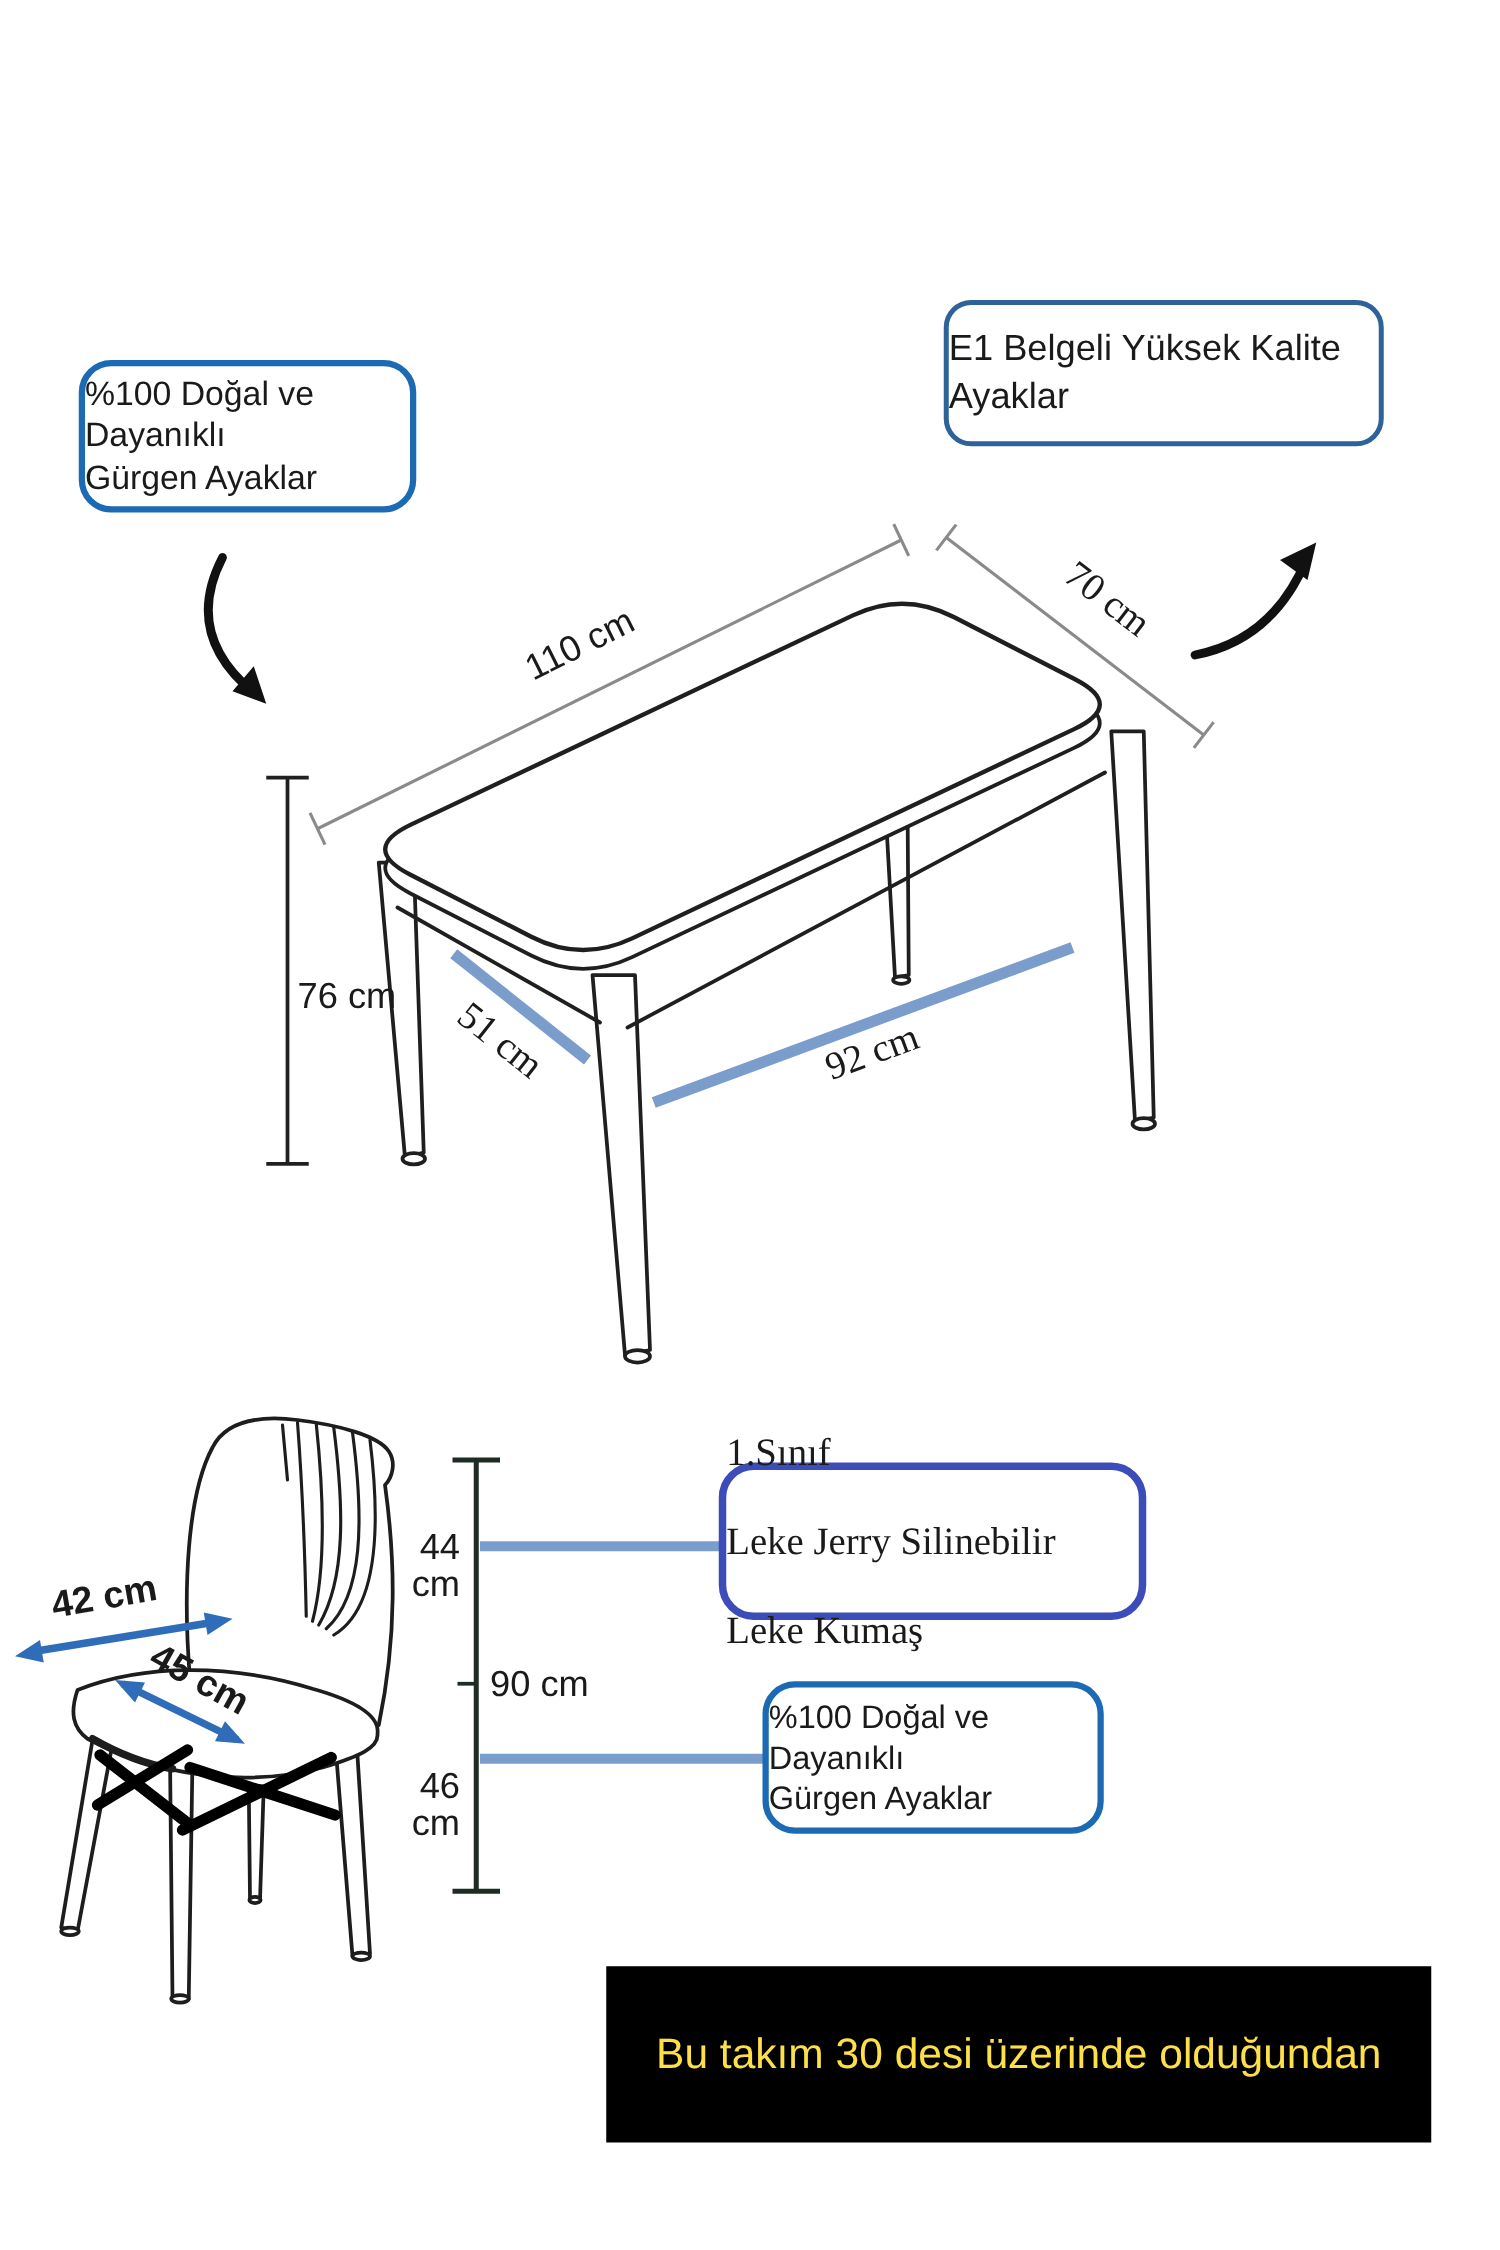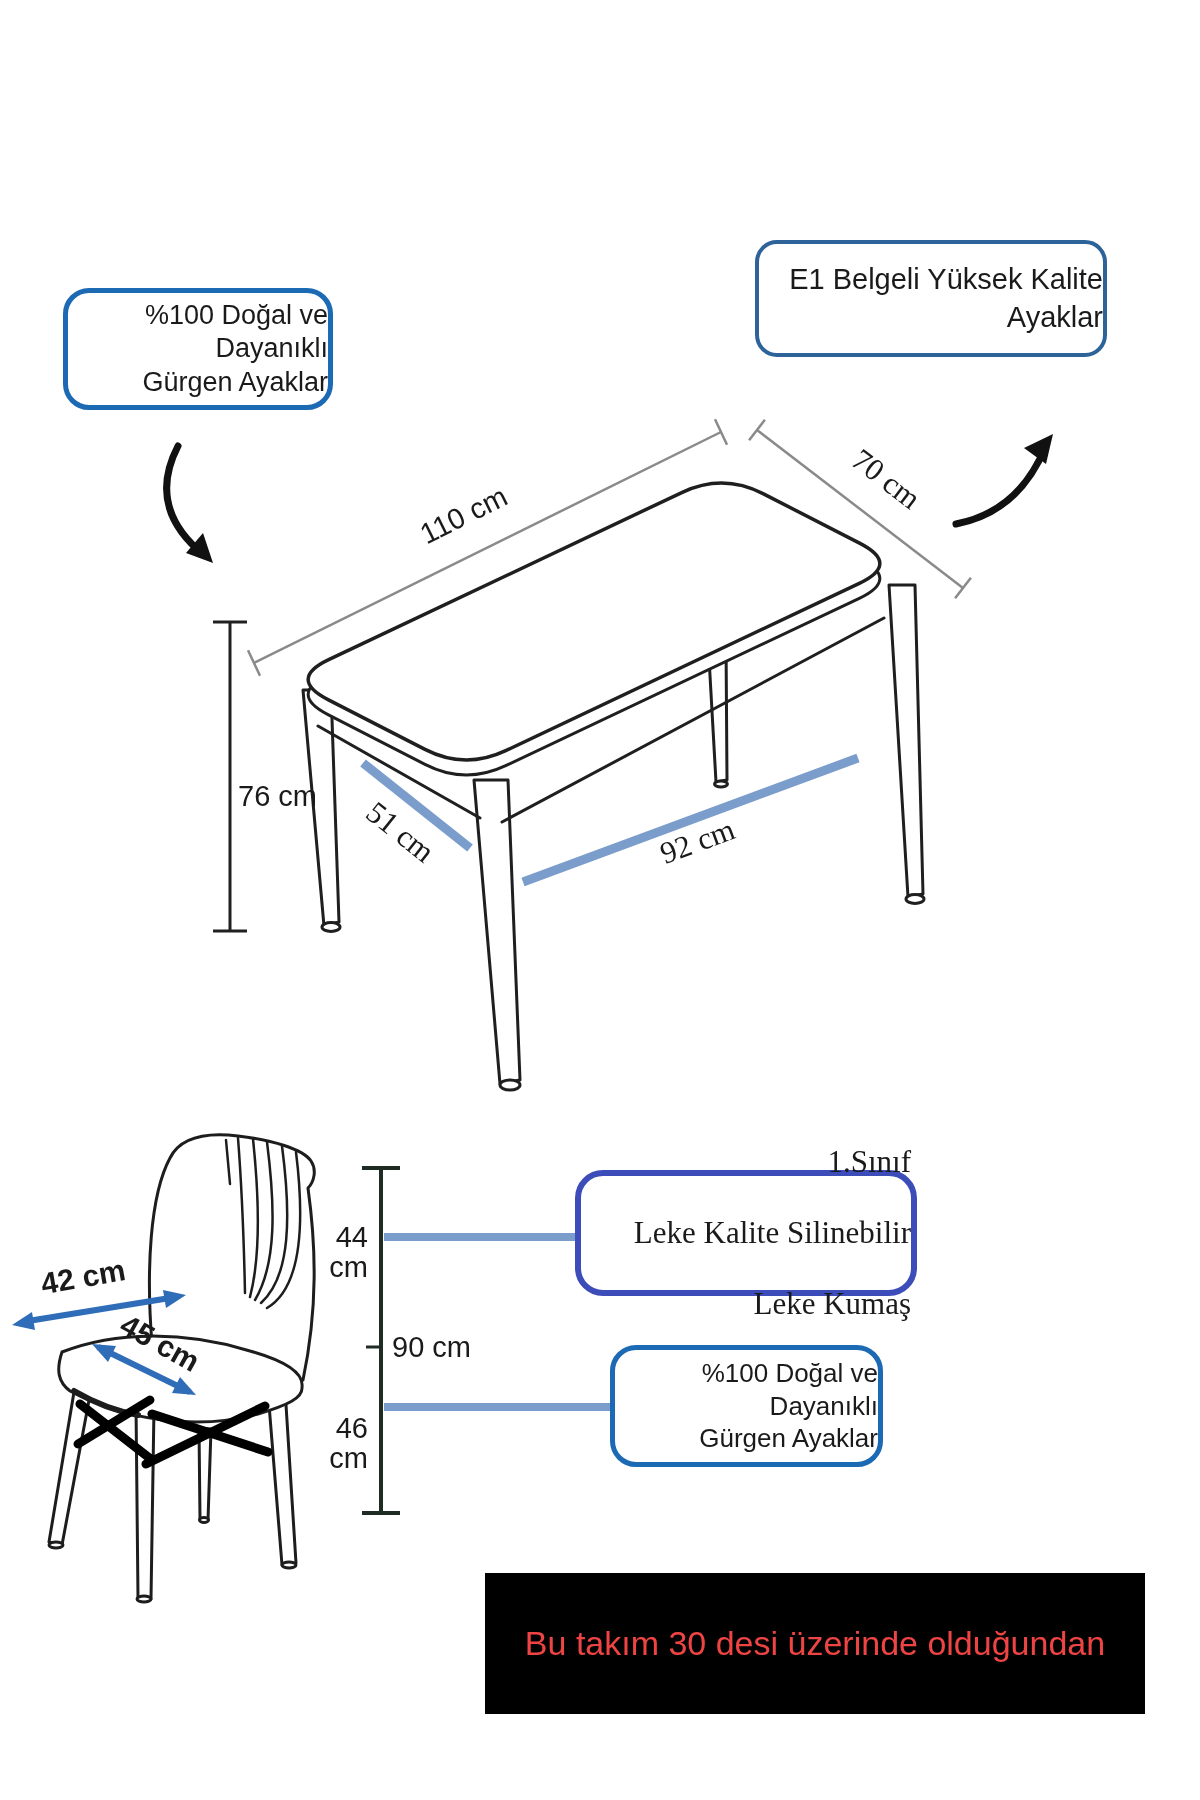"E1 Belgeli Yüksek Kalite" .callout { text-align: right -> left }
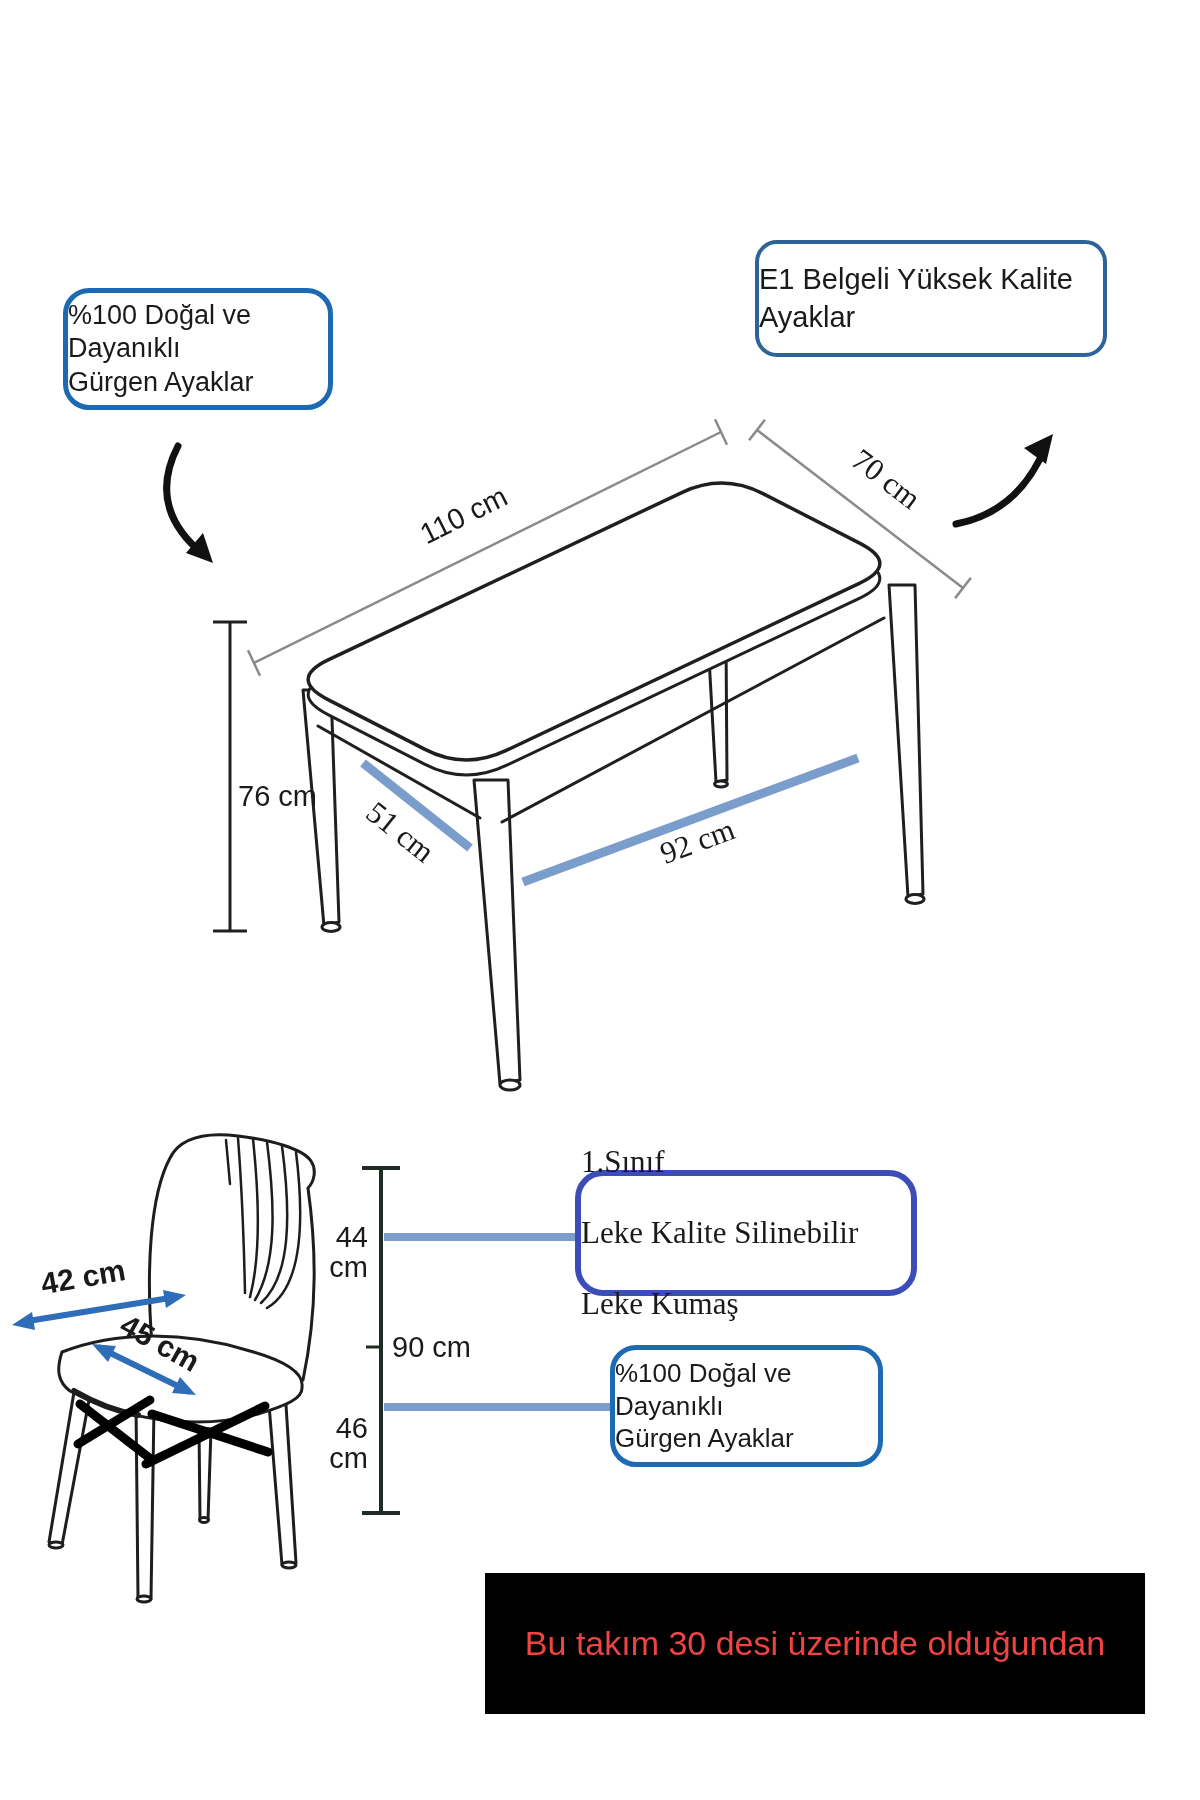"Leke Kalite Silinebilir" div { text: Kalite -> Jerry }
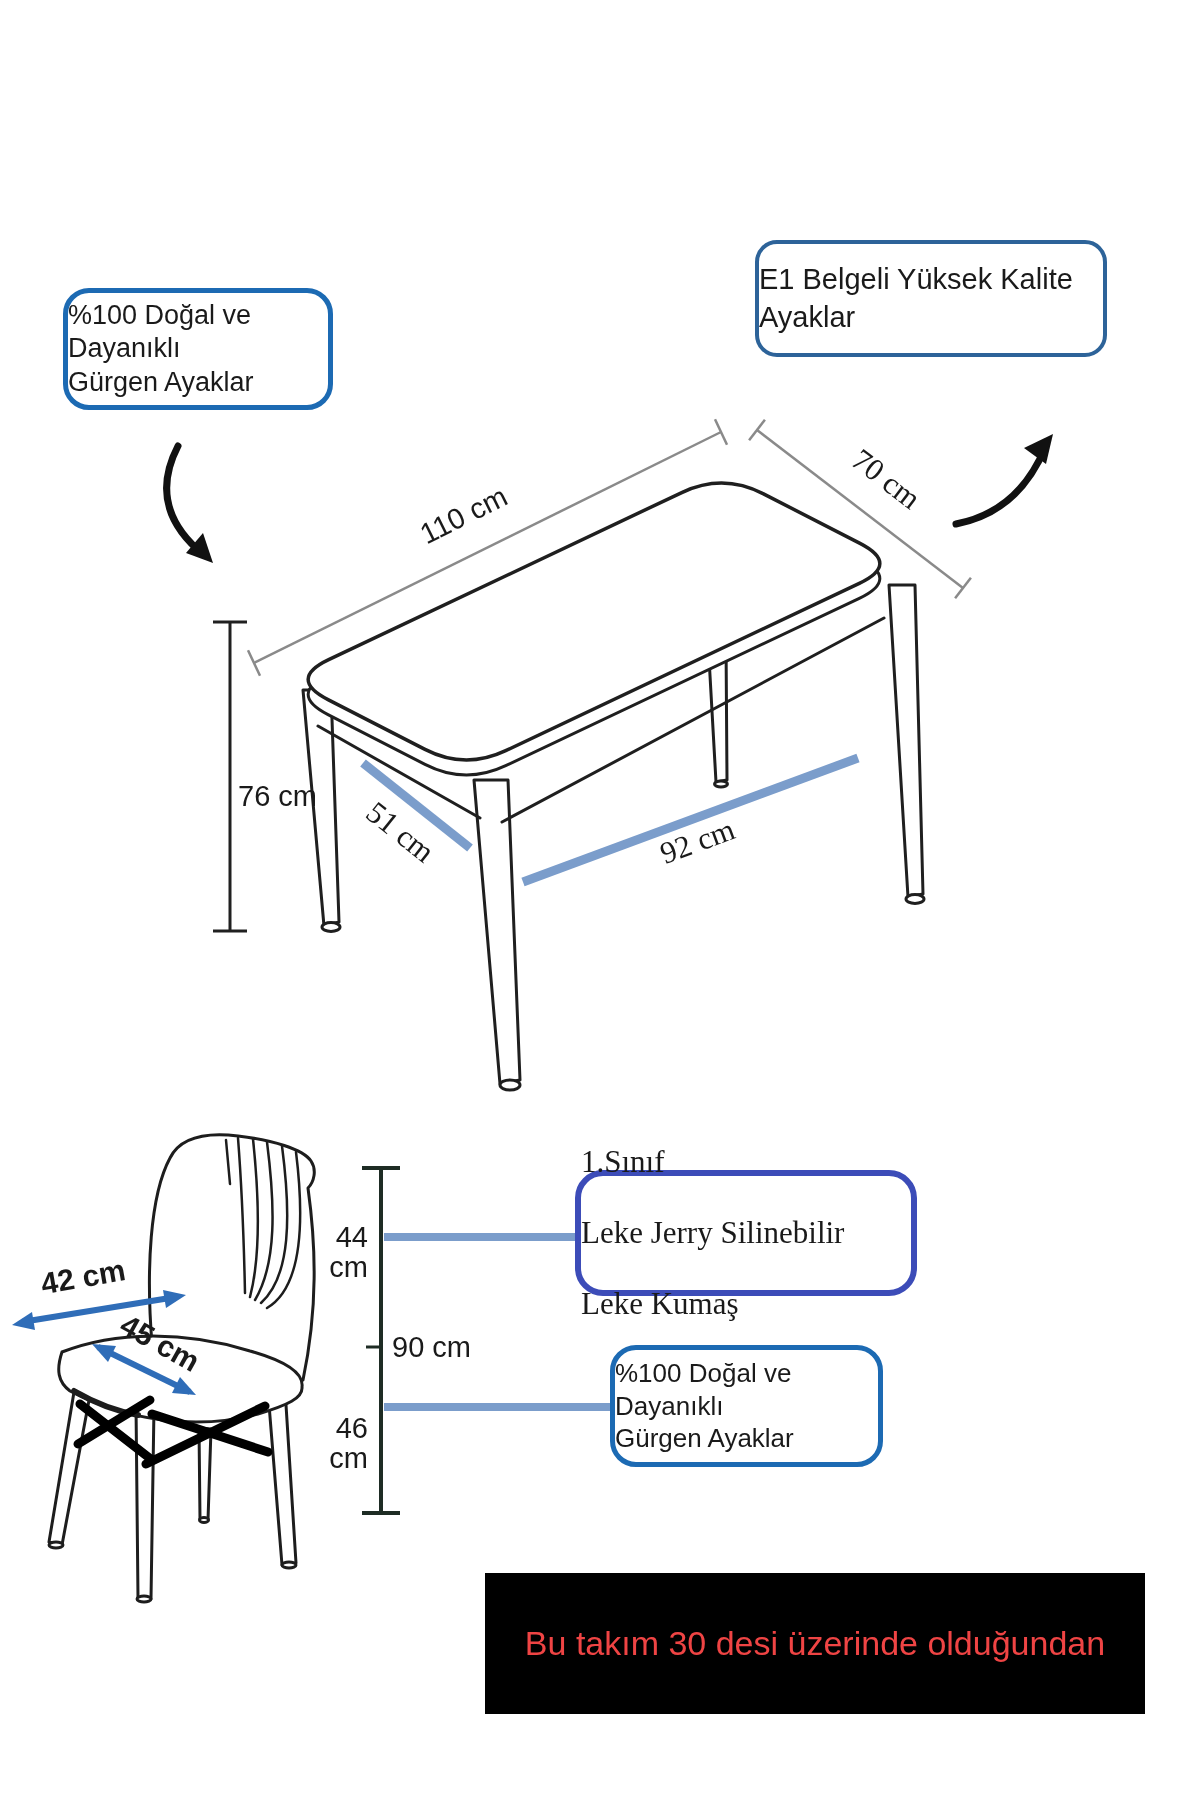"Bu takım 30 desi üzerinde" .notice { color: #ef4444 -> #fde047 }
